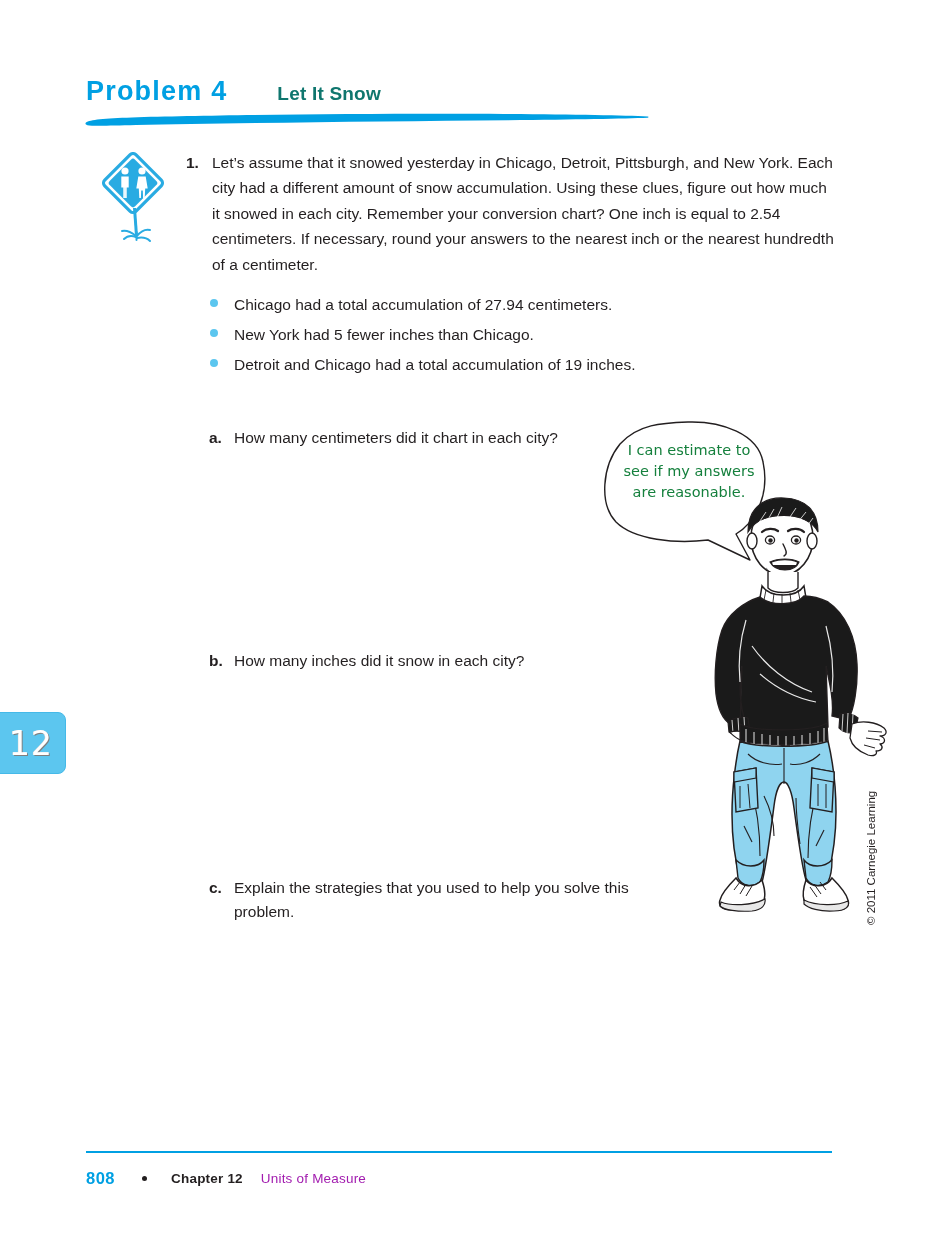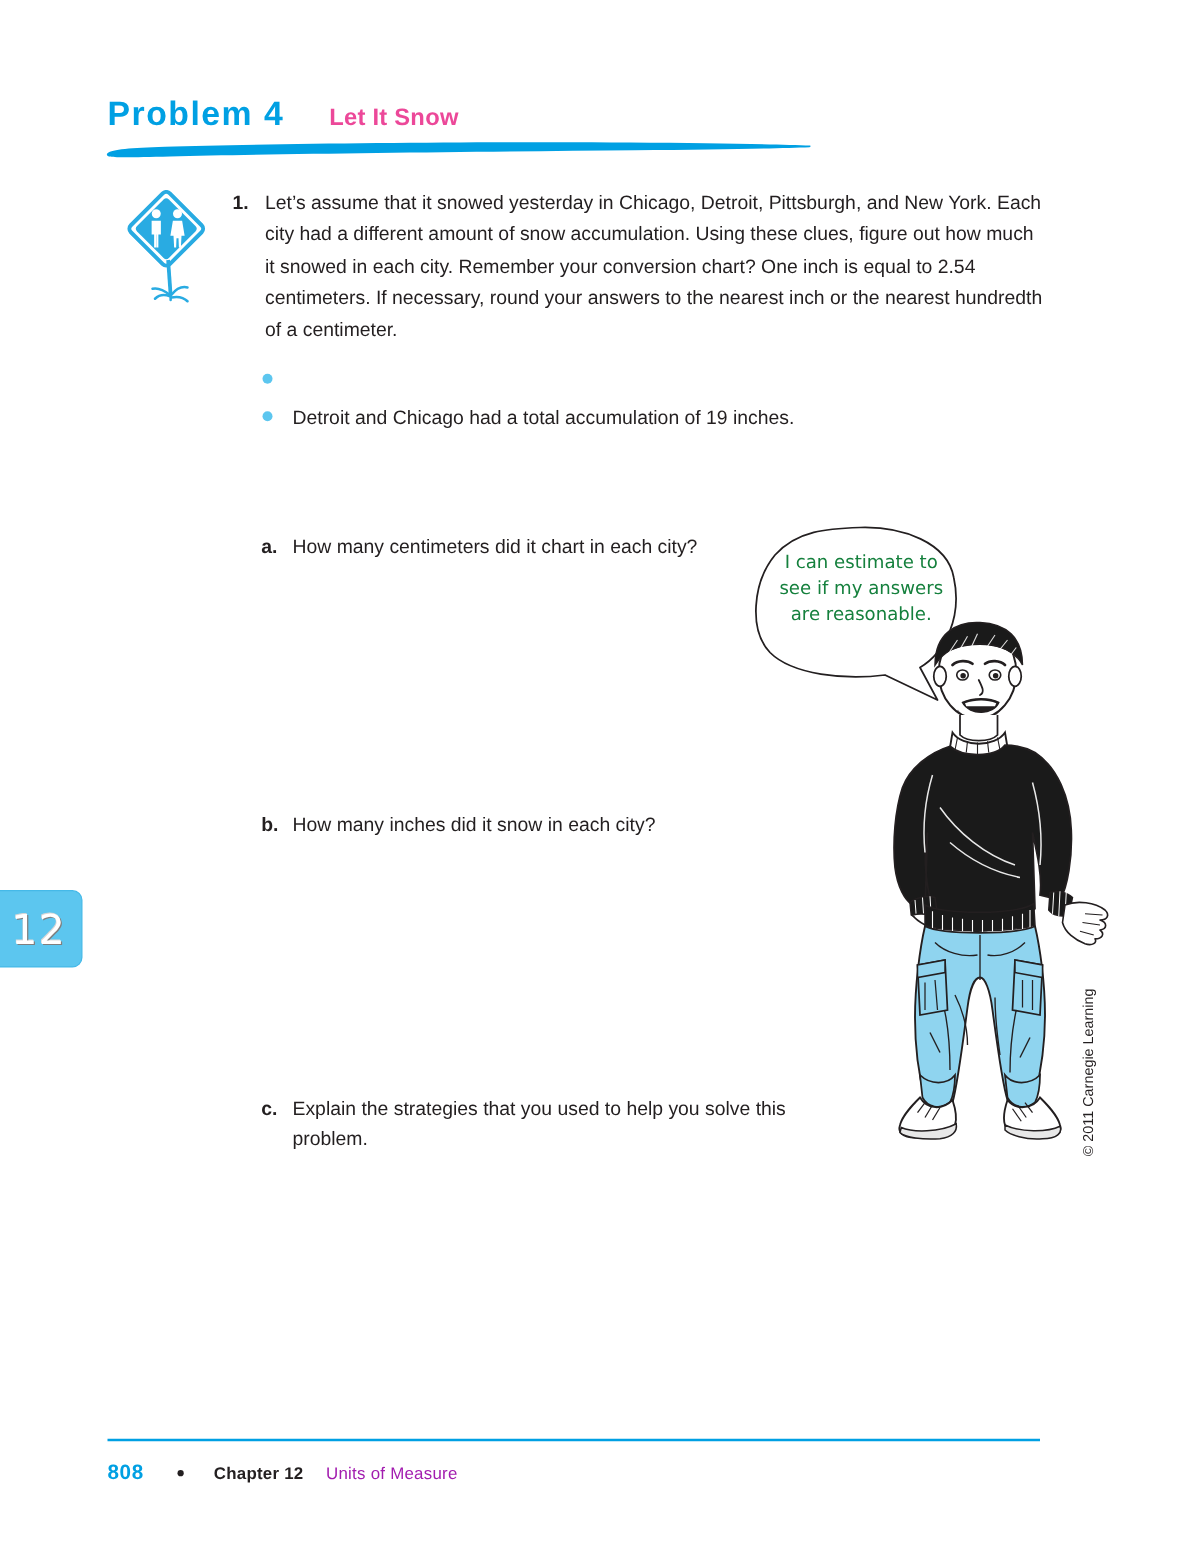"Problem 4" .problem-header { gap: 36px -> 26px }
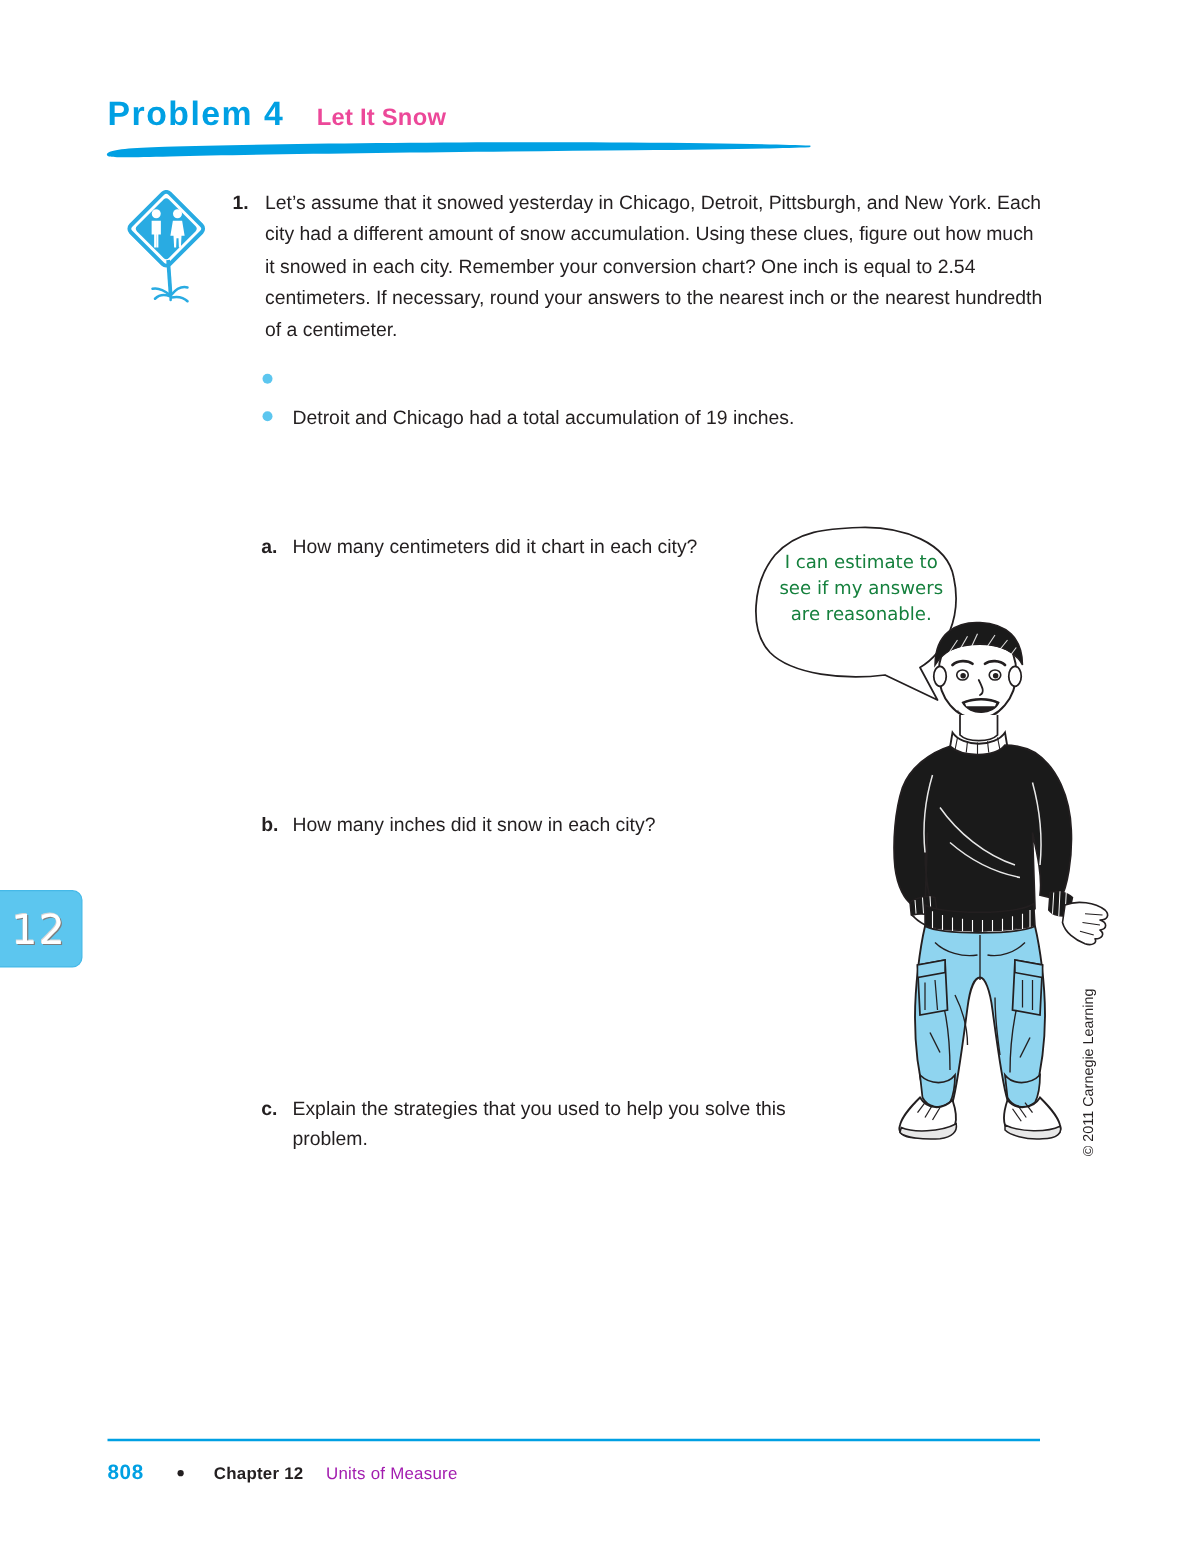"Let It Snow" .problem-title { color: #ec4899 -> #0f766e; margin-left: none -> 24px }
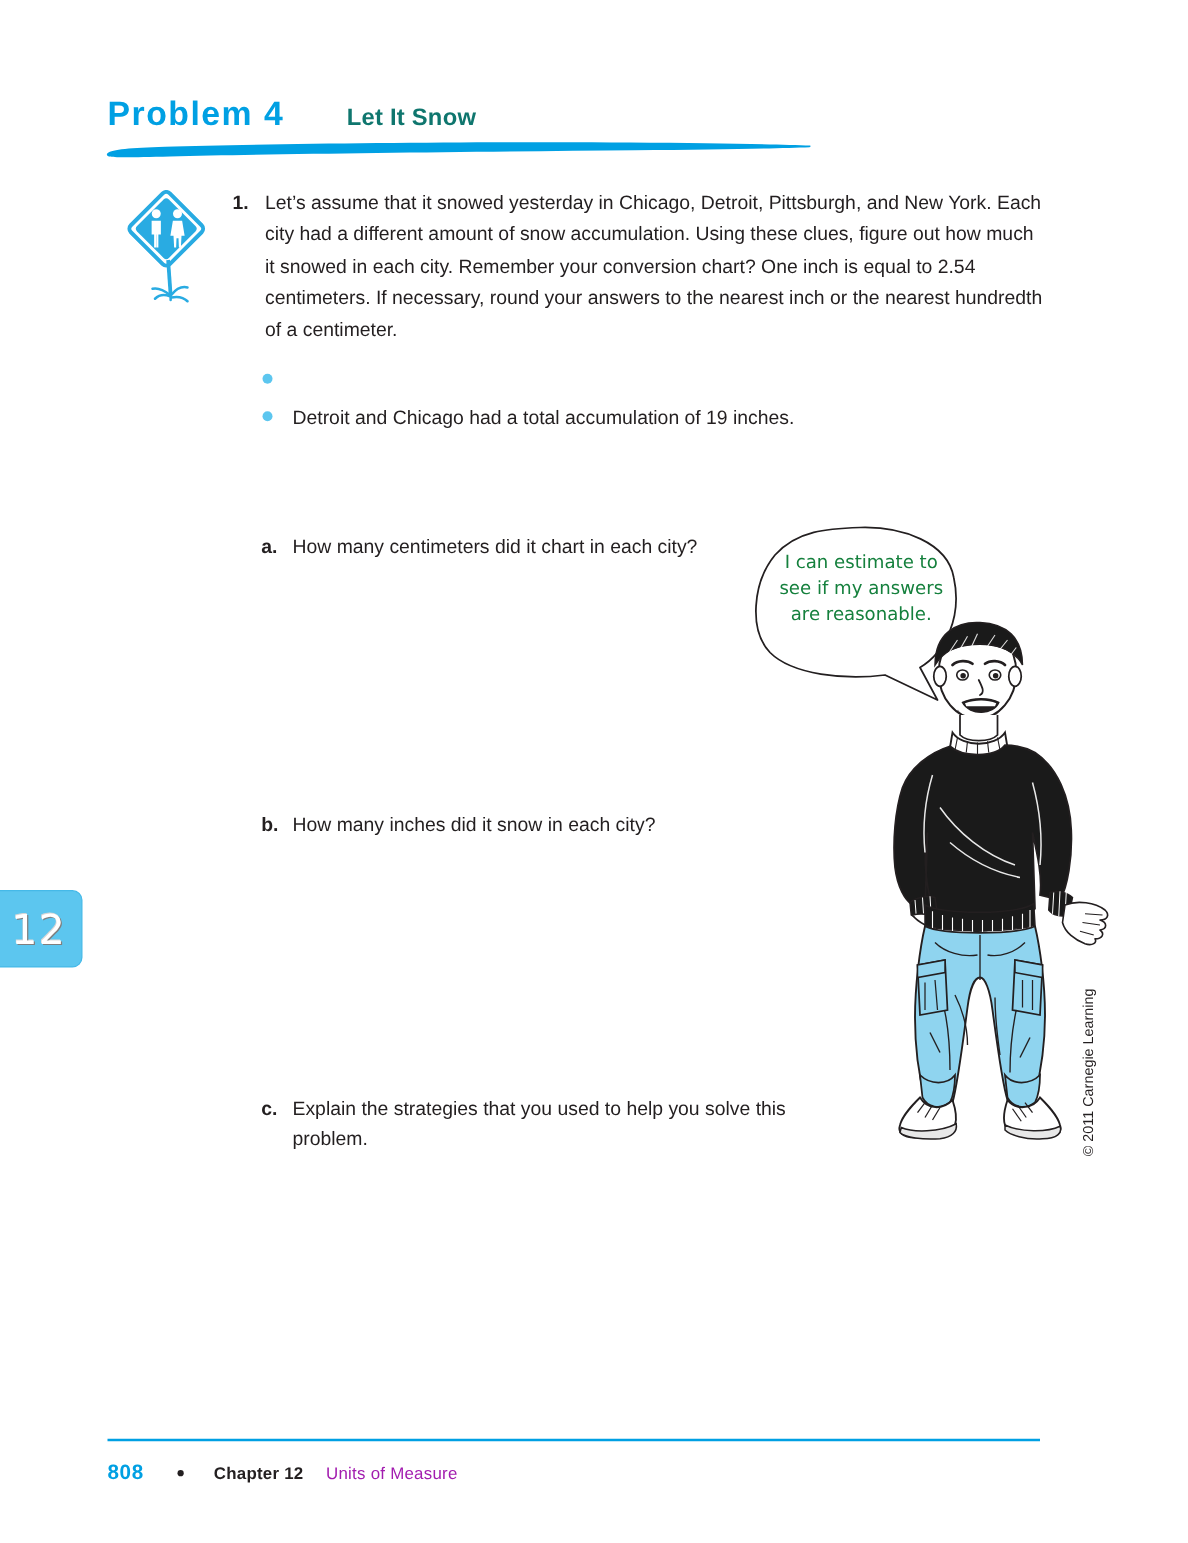"Chicago had a total accumulation" div.clue-text { html: none -> <div>Chicago had a total accumulation of 27.94 centimeters.</div> }
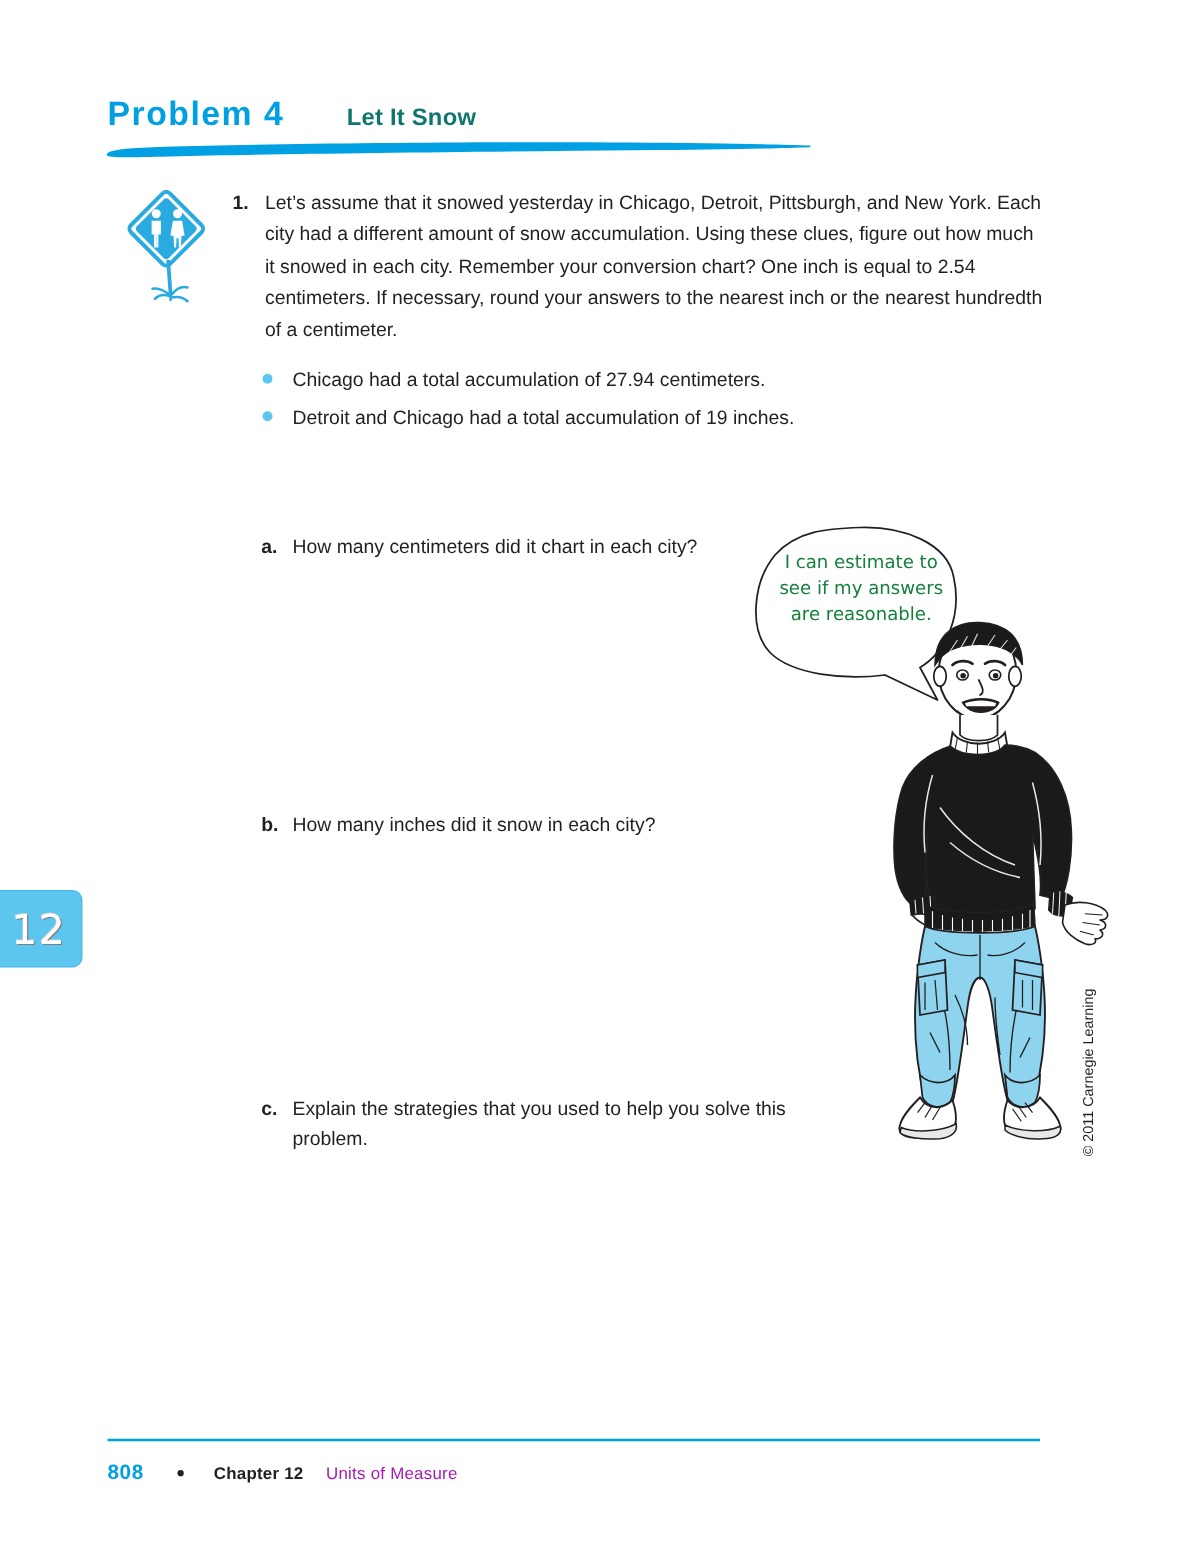"New York had 5 fewer" div.clue { html: none -> <div> <div> <i></i> </div> <div>New York had 5 fewer inches than Chicago.</div> </div> }
